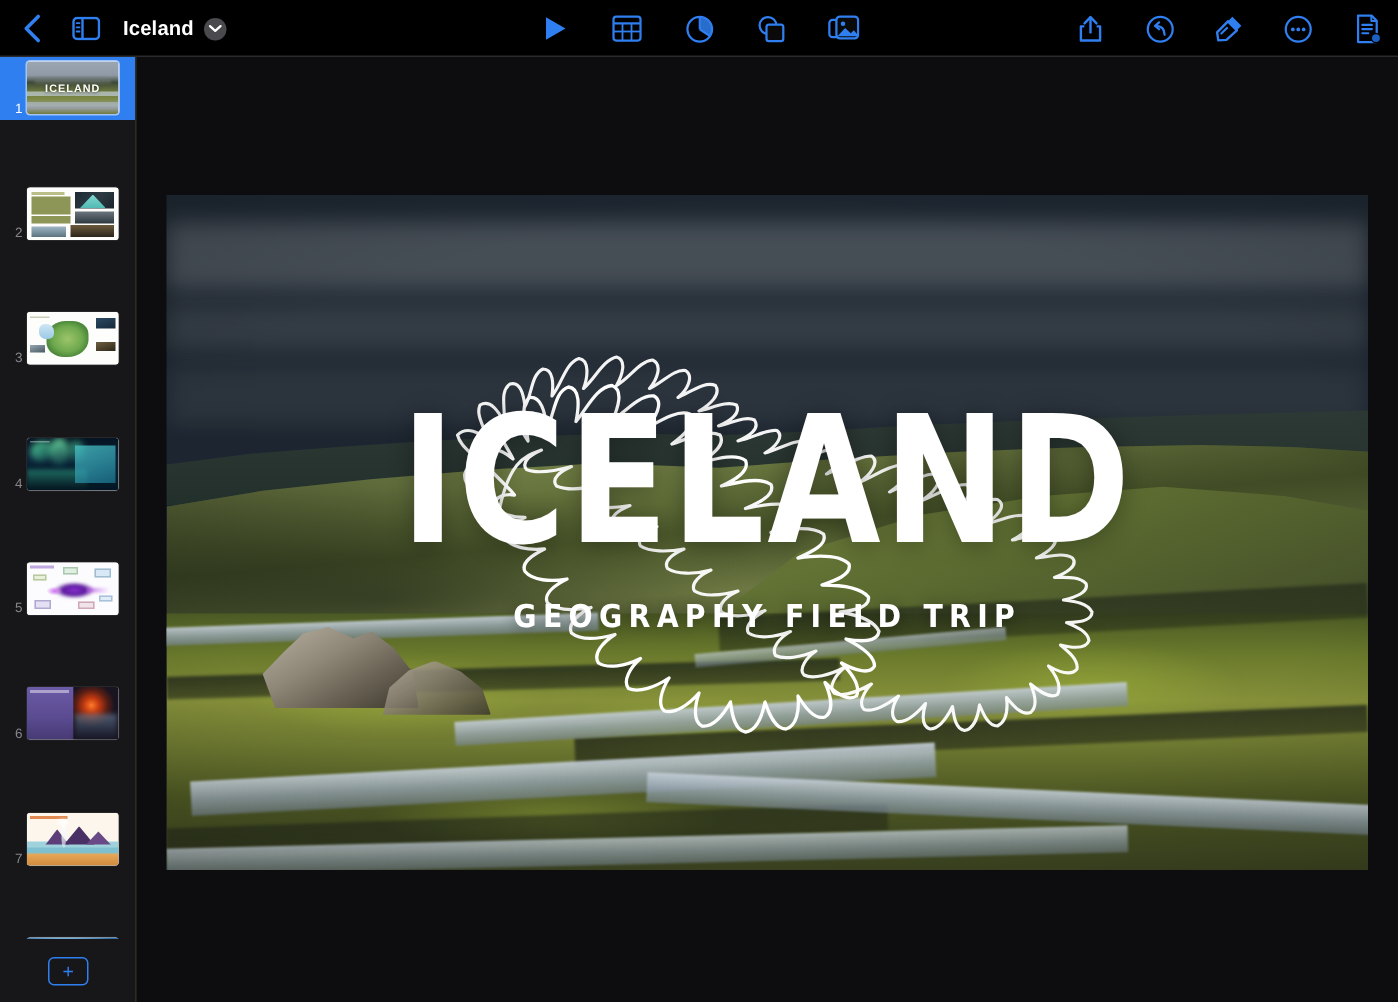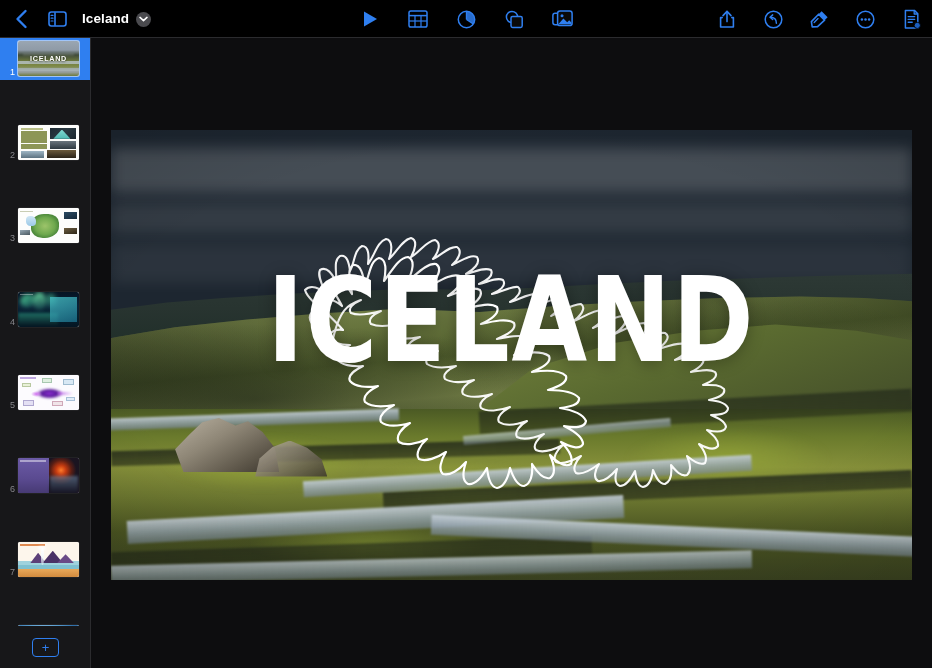"GEOGRAPHY FIELD TRIP" div { html: none -> <div>GEOGRAPHY FIELD TRIP</div> }
